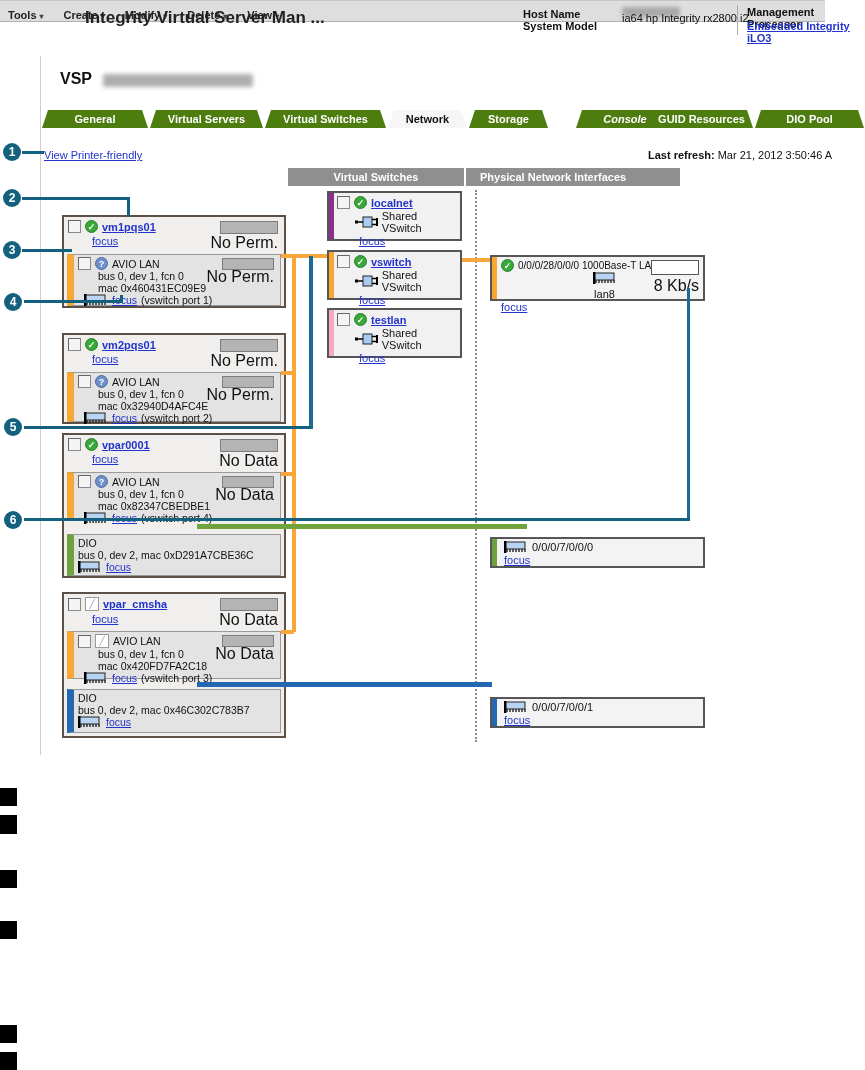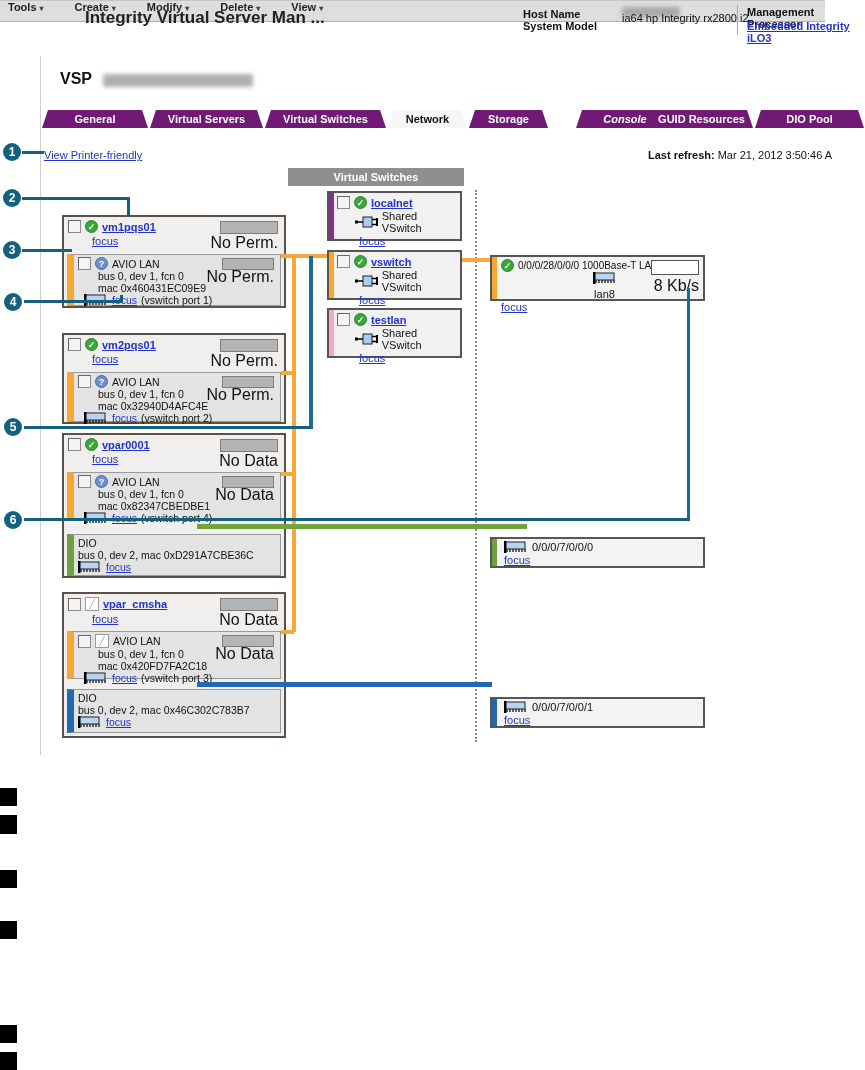"Tools ▾" .toolbar { align-items: flex-start -> flex-end; gap: 31px -> 20px }
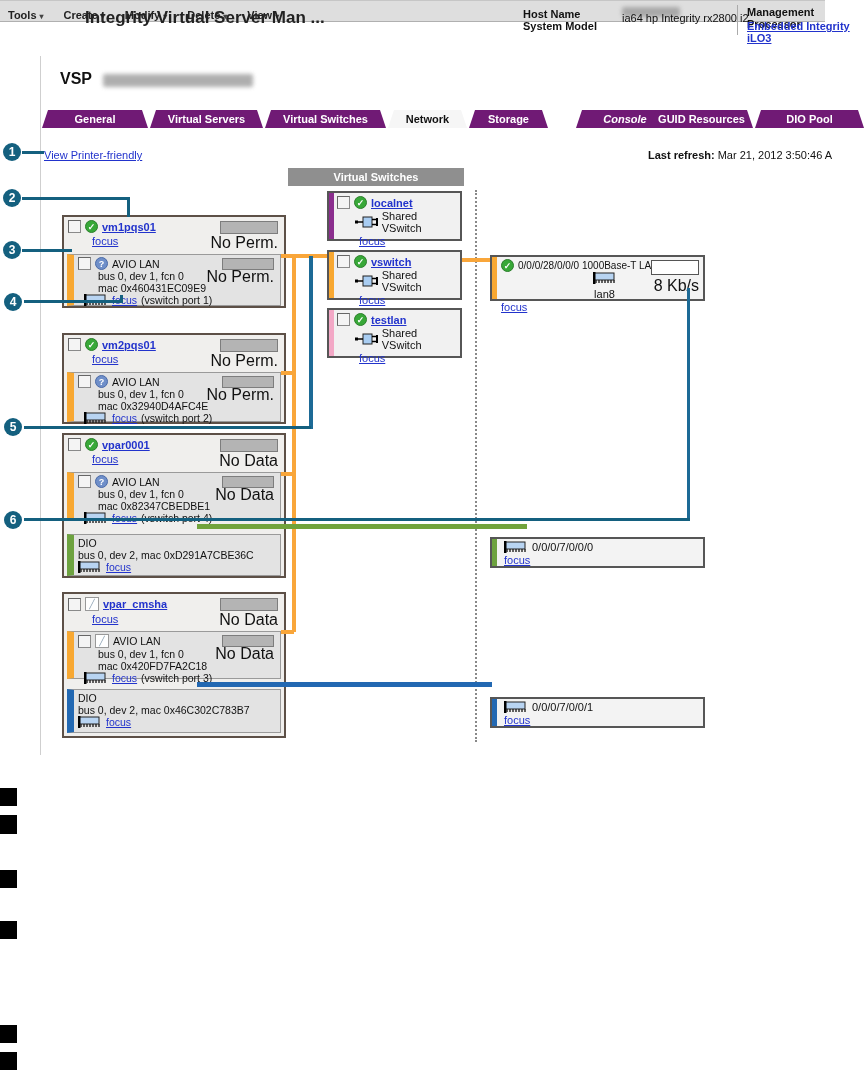"General" .tab { background: #701a75 -> #4d7c0f }
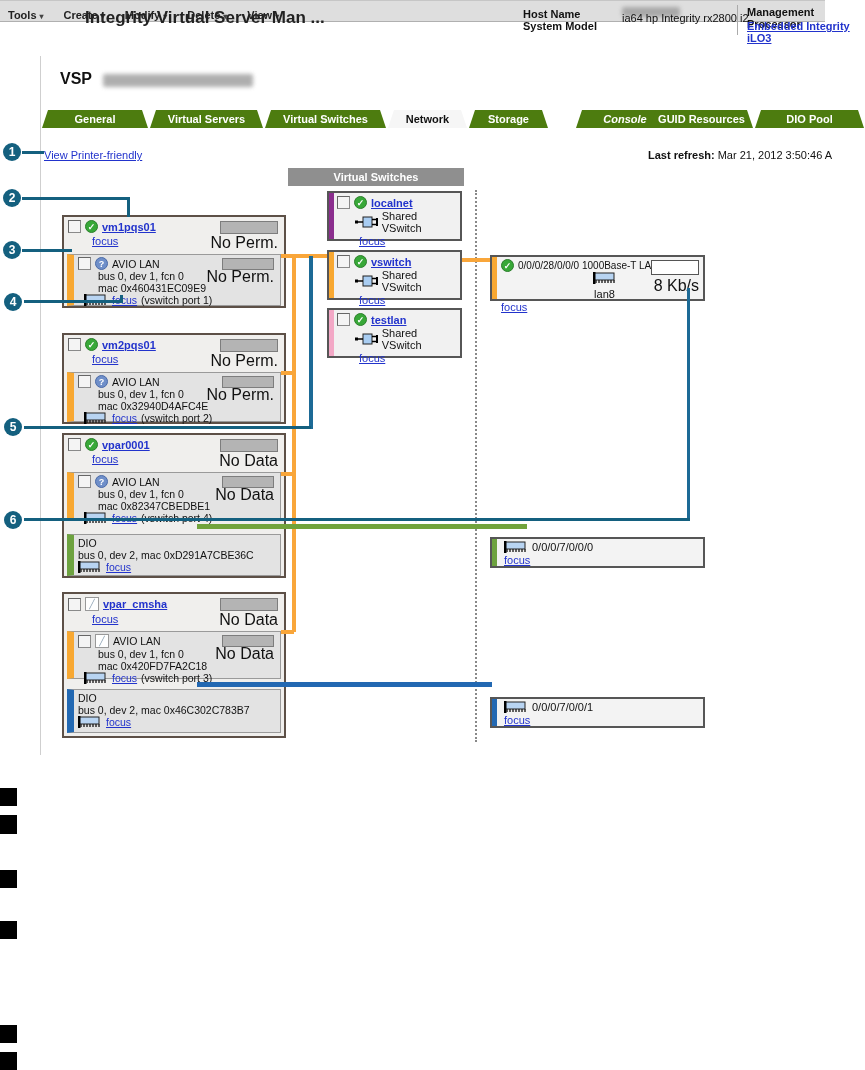"Physical Network Interfaces" div.abs { html: none -> <div>Physical Network Interfaces</div> }
